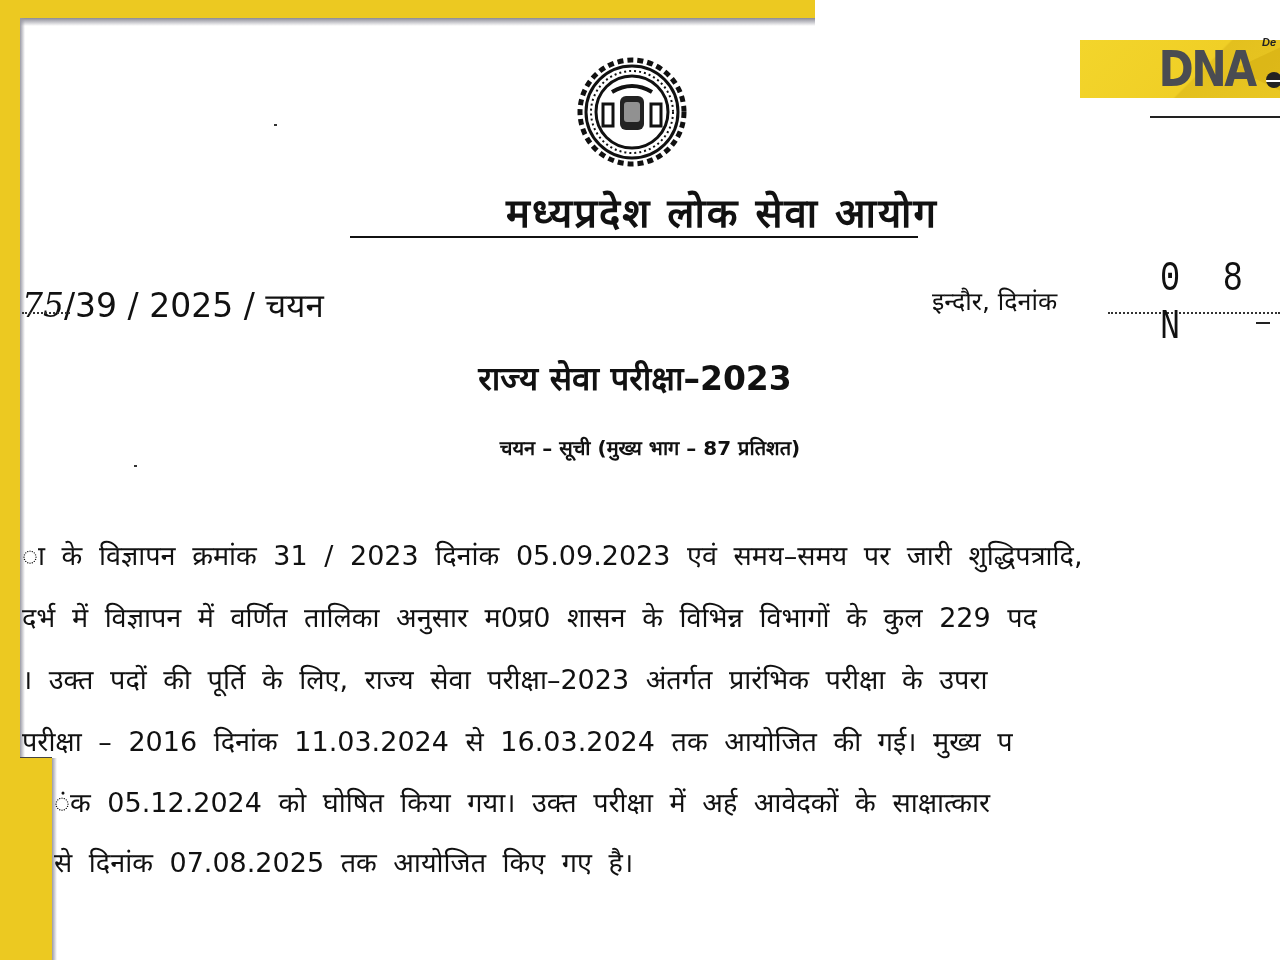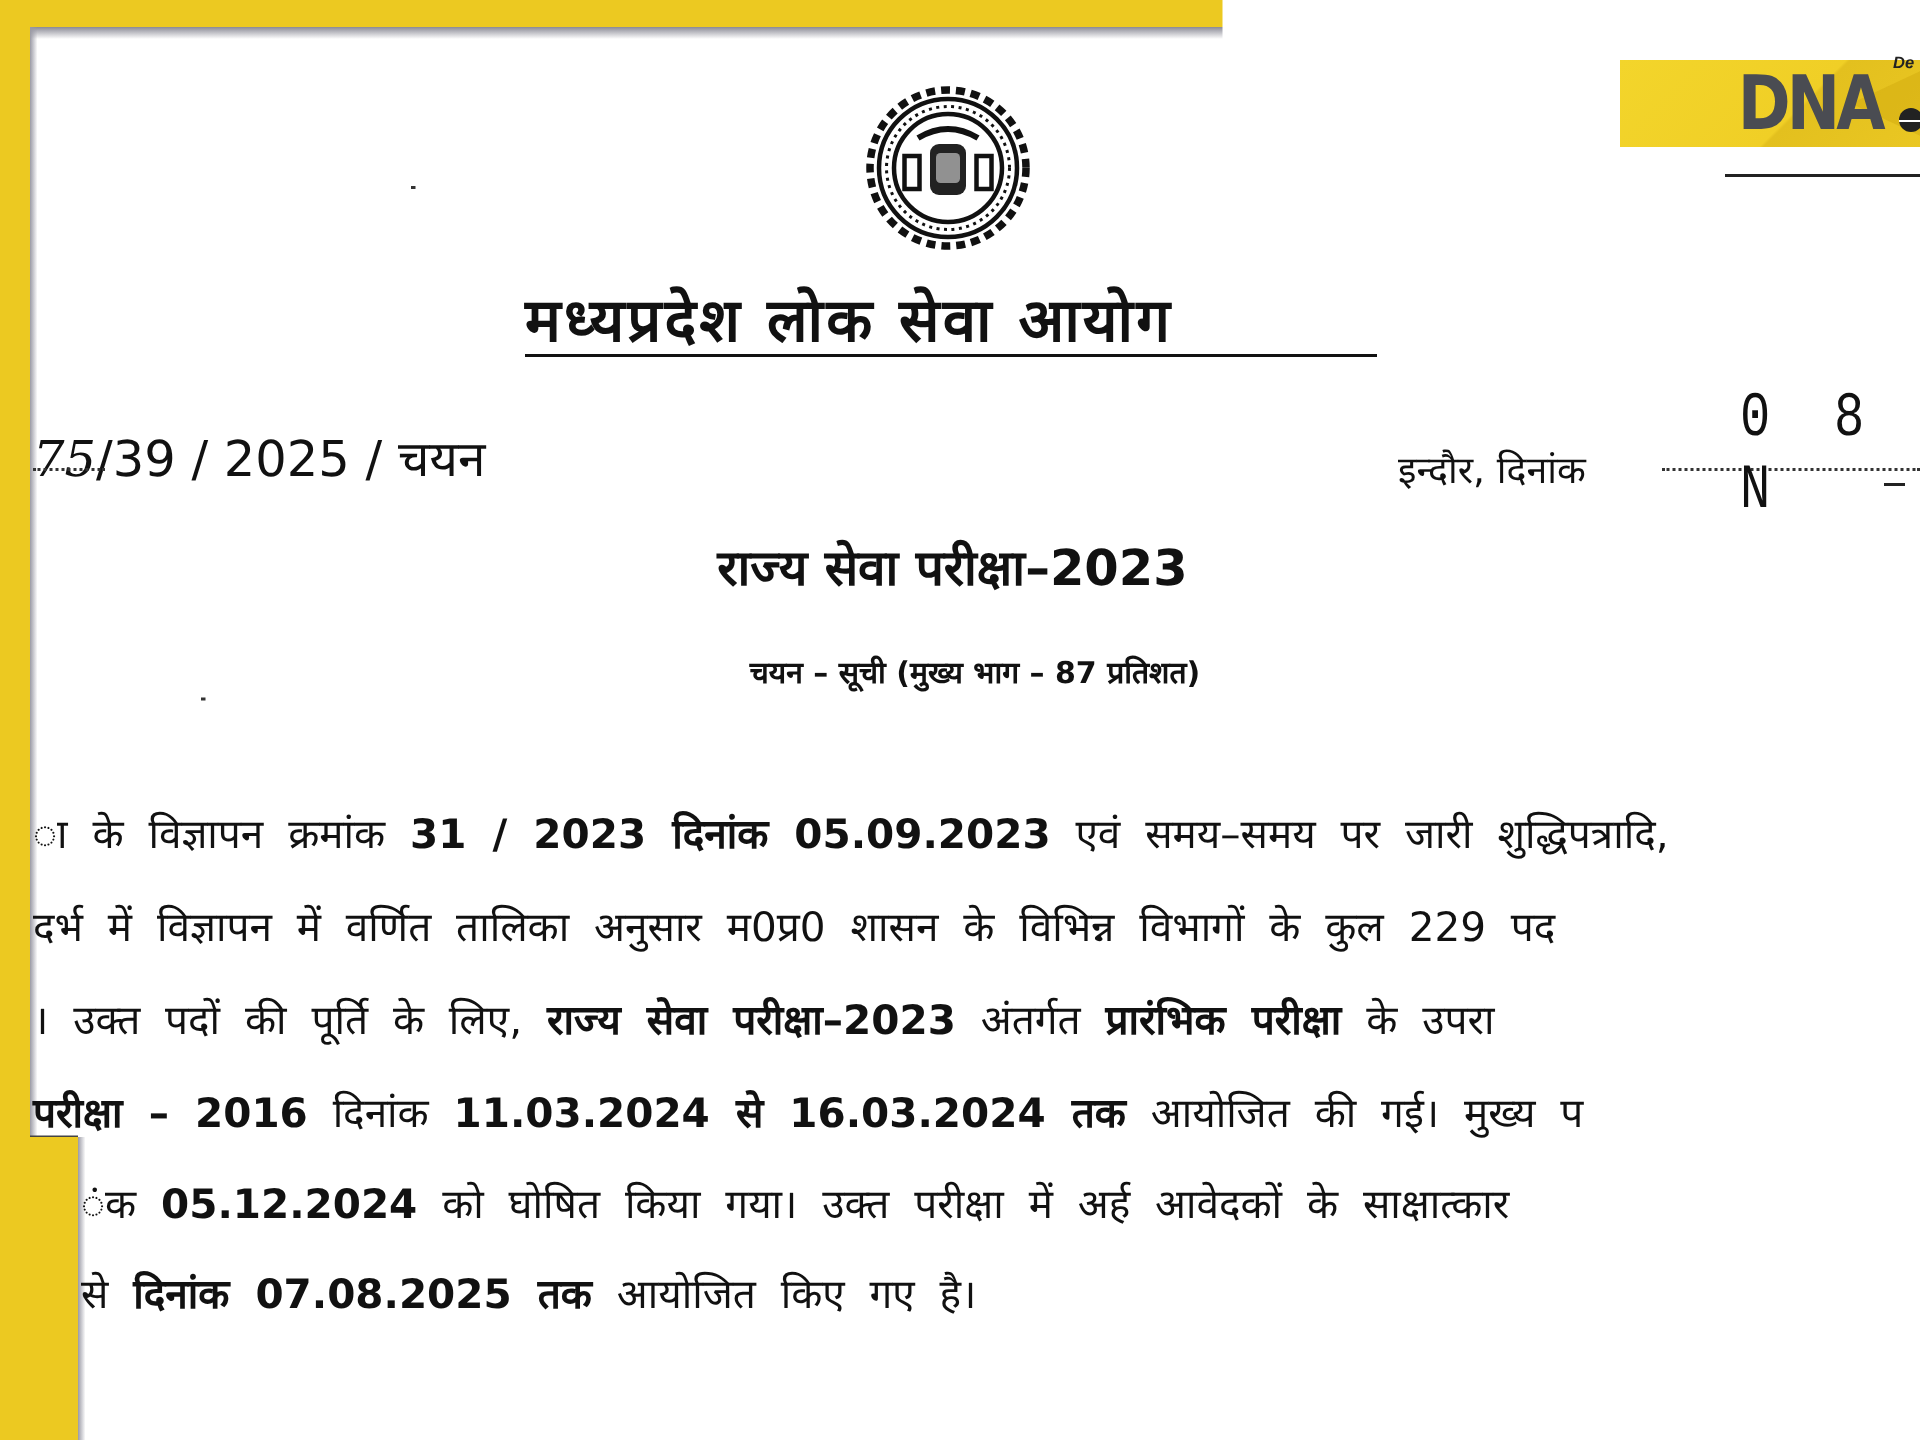"मध्यप्रदेश लोक सेवा आयोग" .title { left: 350px -> 368px; text-align: left -> right }
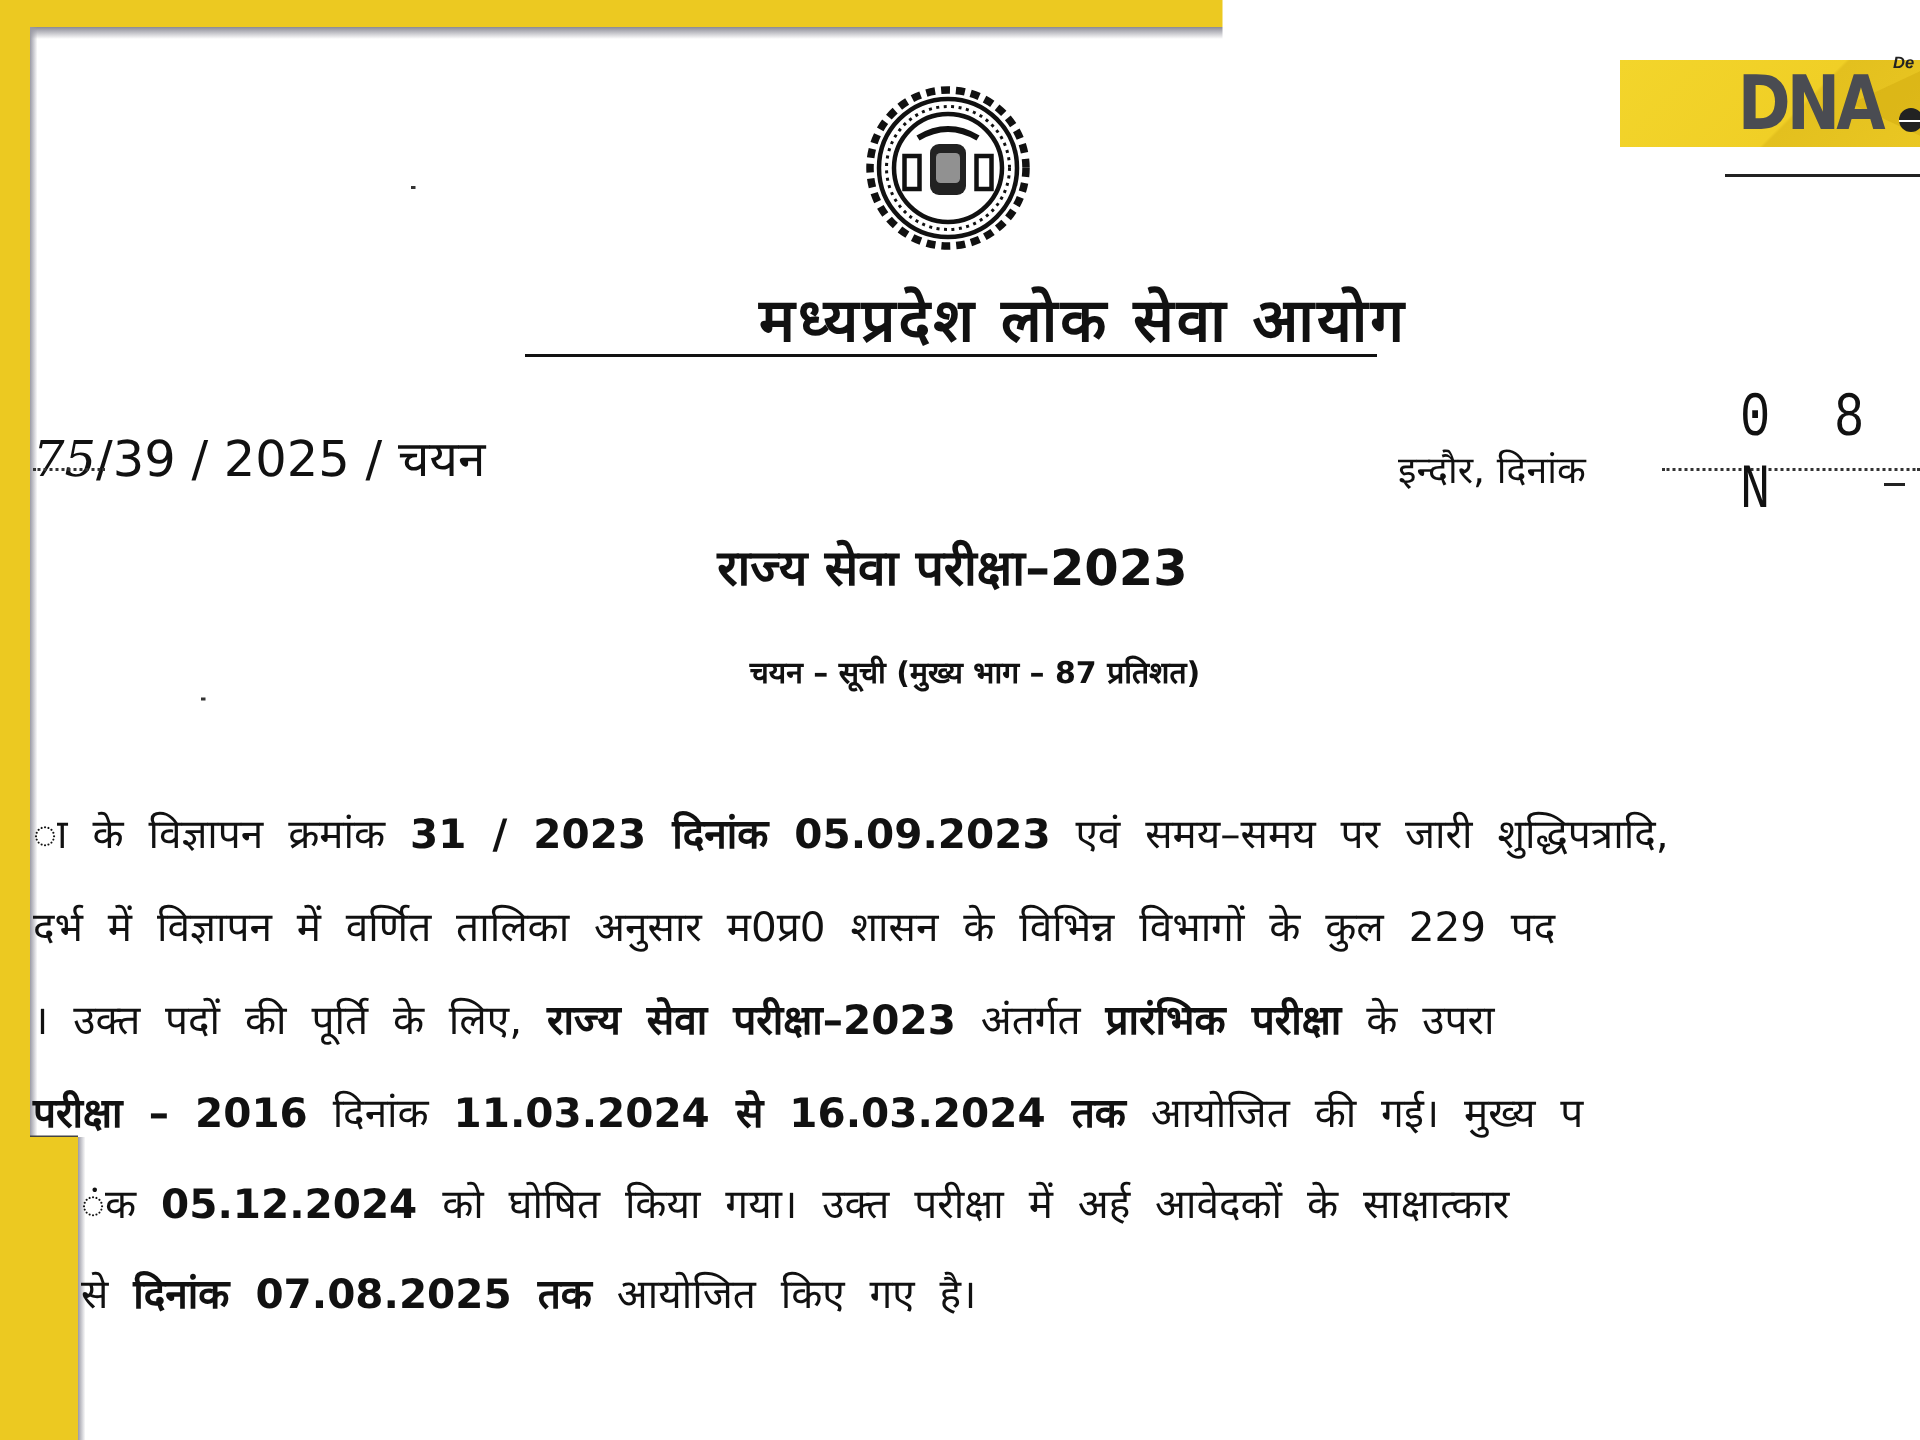"इन्दौर, दिनांक" .place-date { margin-top: 12px -> none }
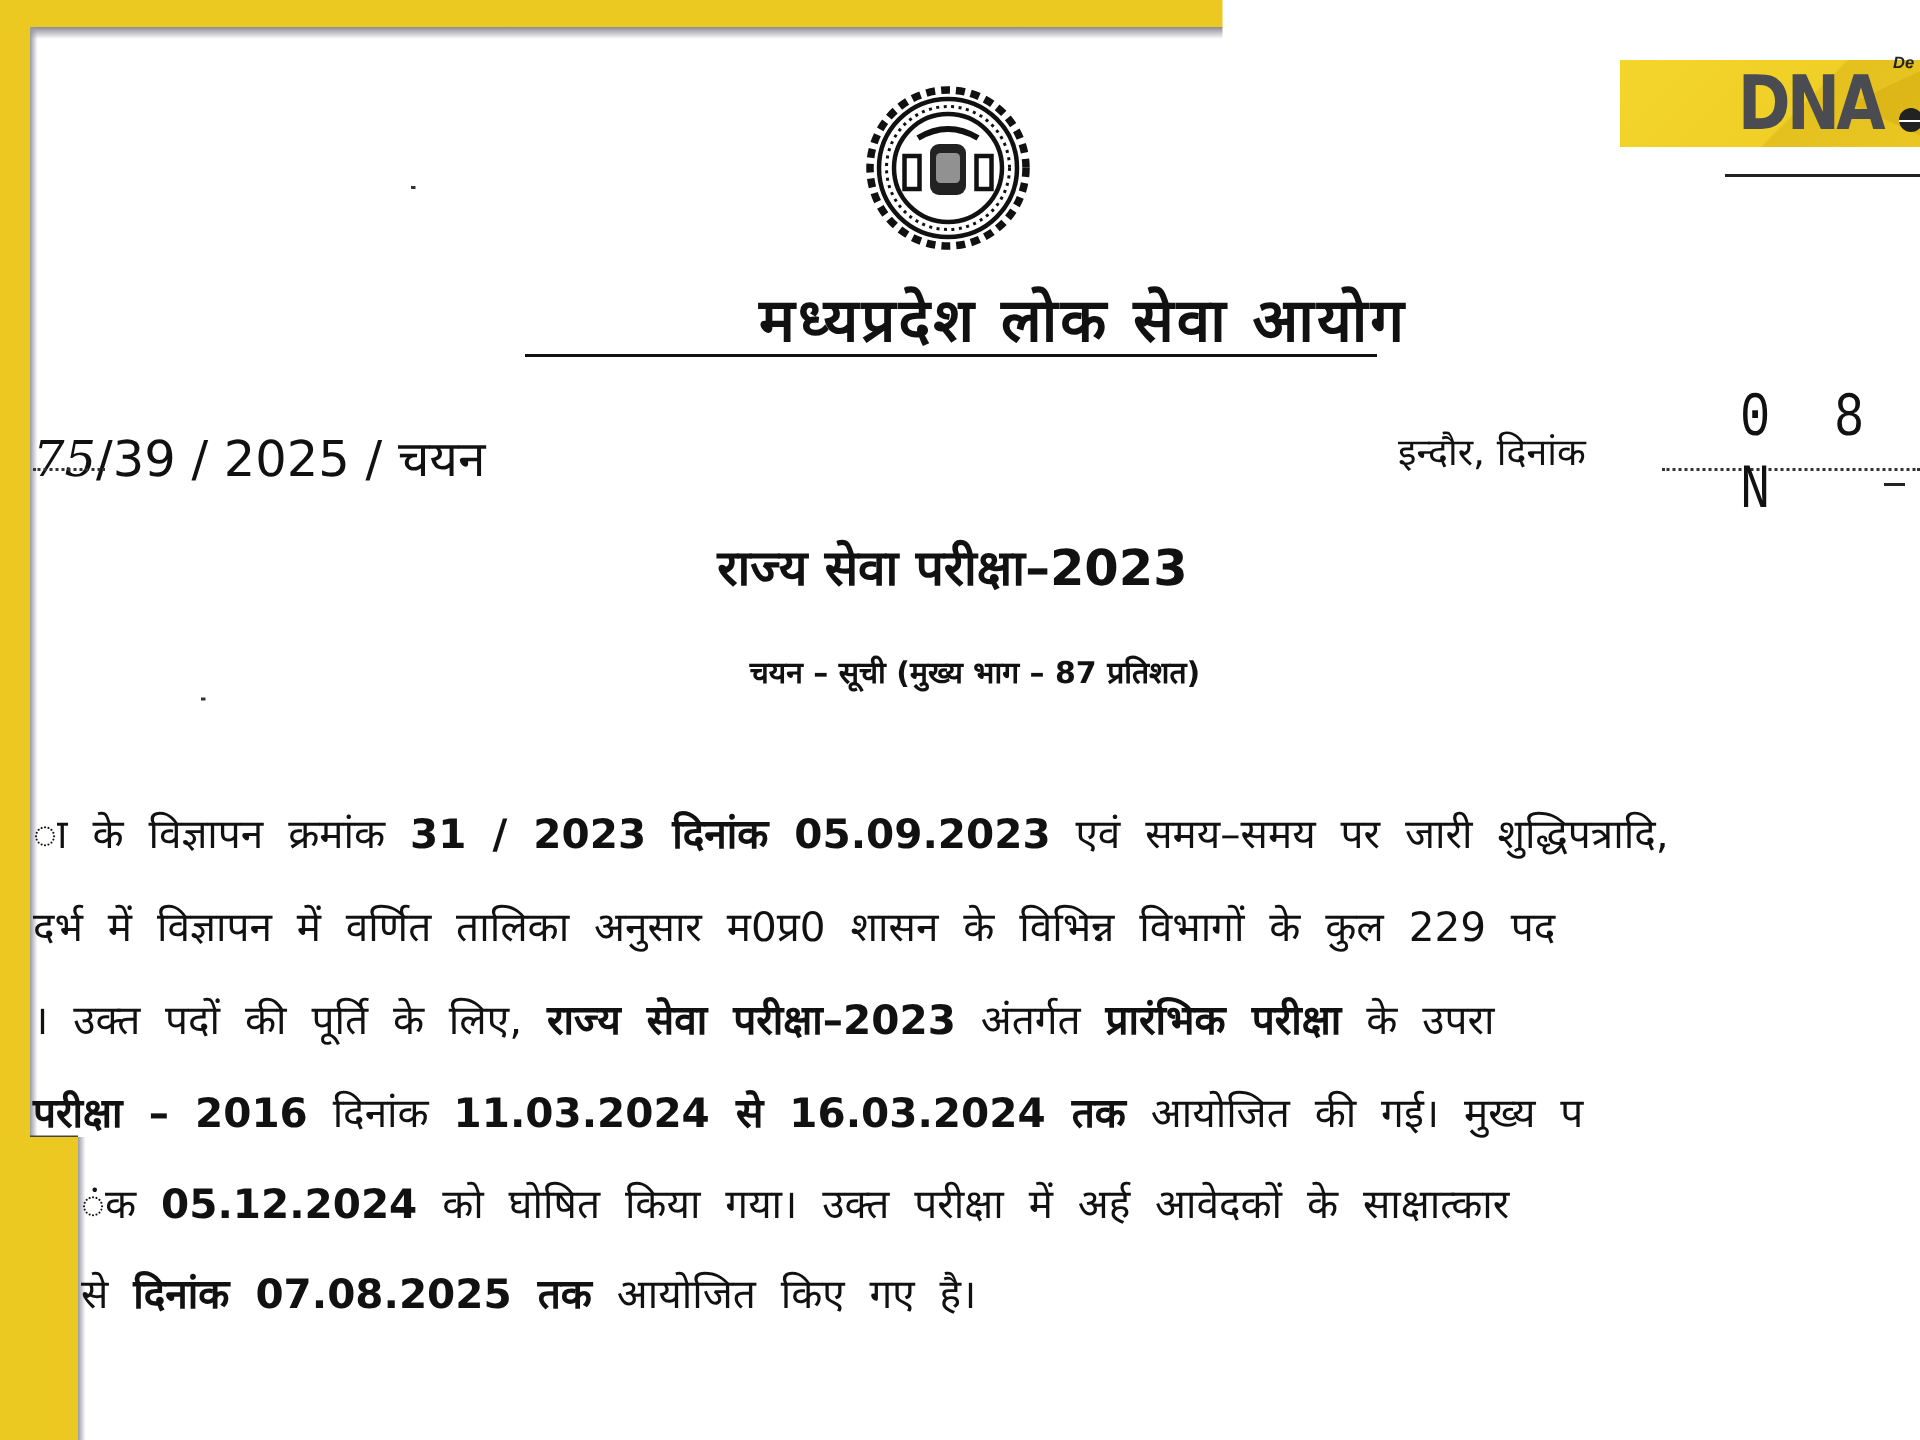"31 / 2023 दिनांक 05.09.2023" .para-line b { font-weight: bold -> normal }
